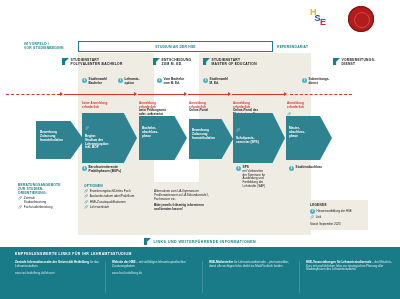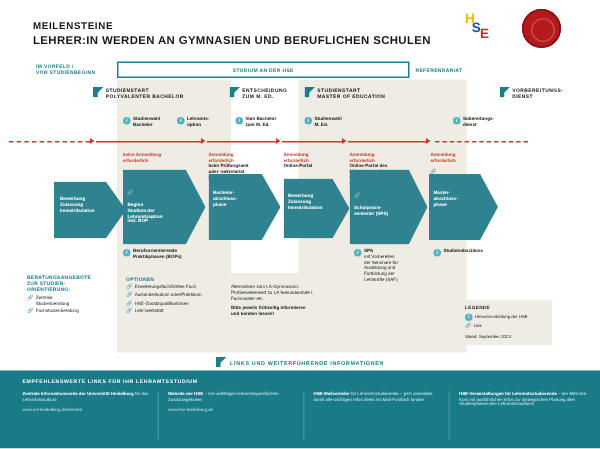"LEHRER:IN WERDEN AN GYMNASIEN UND" div.title-block { html: <div> <div>MEILENSTEINE</div> <div>LEHRER:IN WERDEN AN GYMNASIEN UND BERUFLICHEN SCHULEN</div> </div> -> none }
